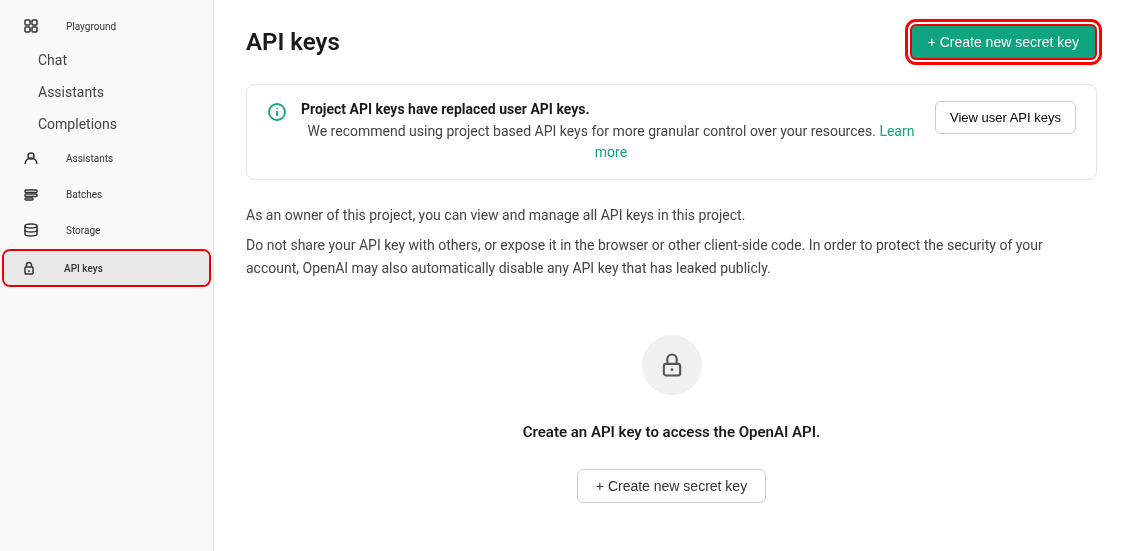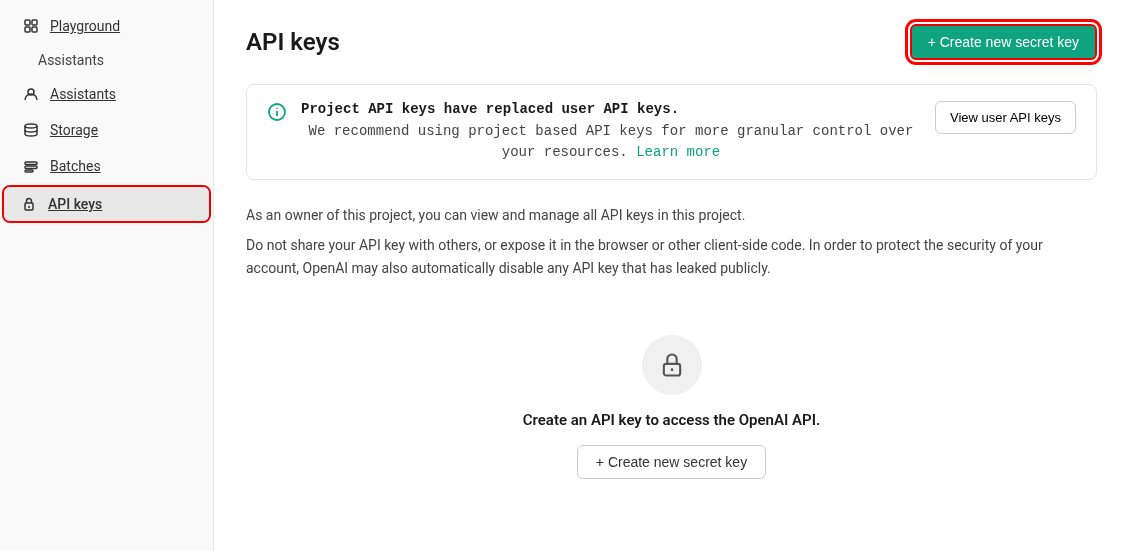"Playground" .sidebar-item { font-size: 14px -> 10px; gap: 10px -> 26px; text-decoration: underline -> none }
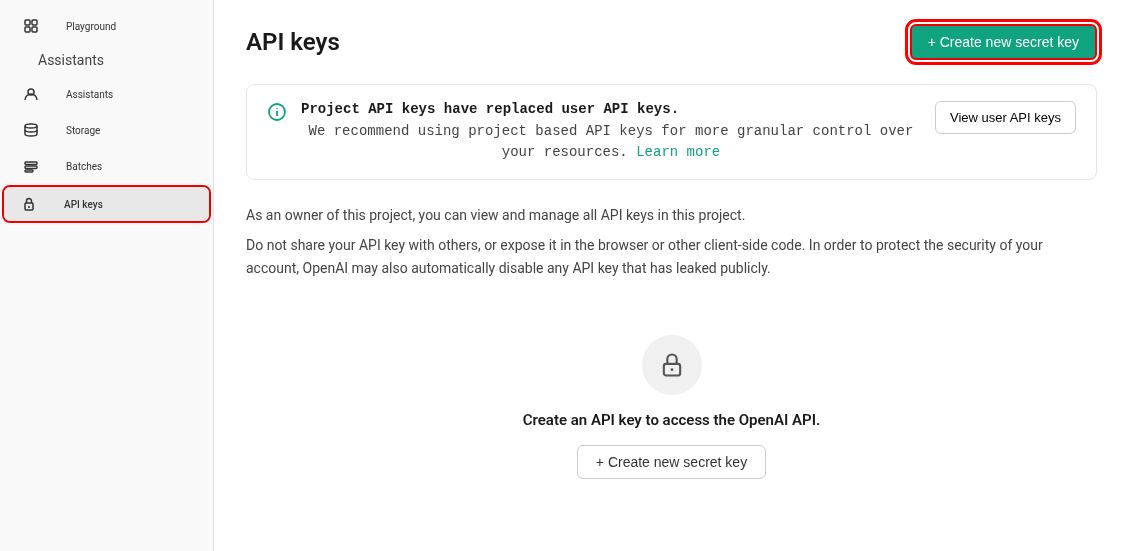"Chat" div.sidebar-sub-item { html: none -> <div> <span>Chat</span> </div> }
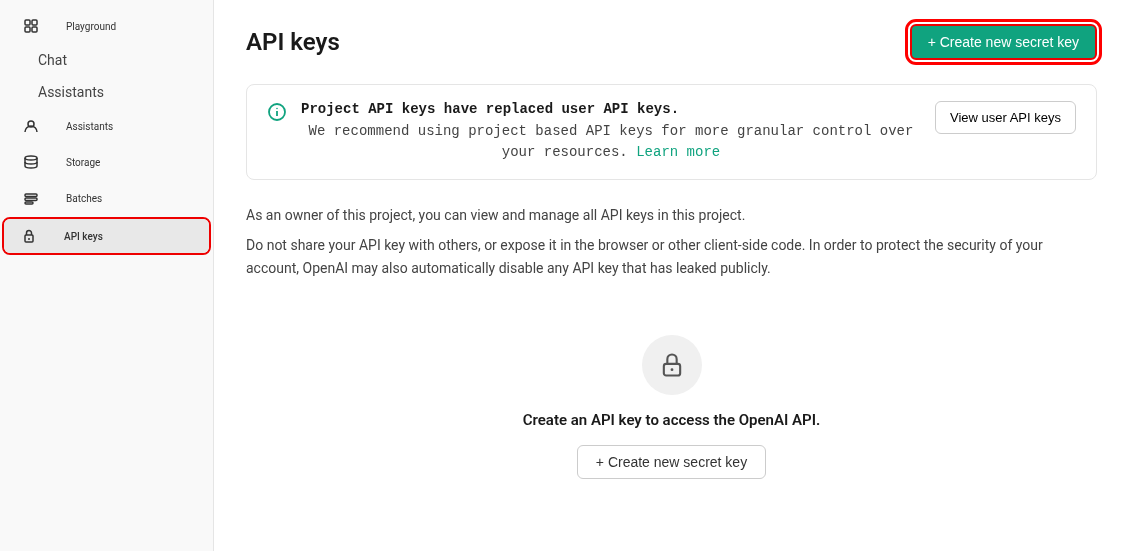"Project API keys have replaced" .notice-content { font-family: Liberation Mono, monospace -> none }
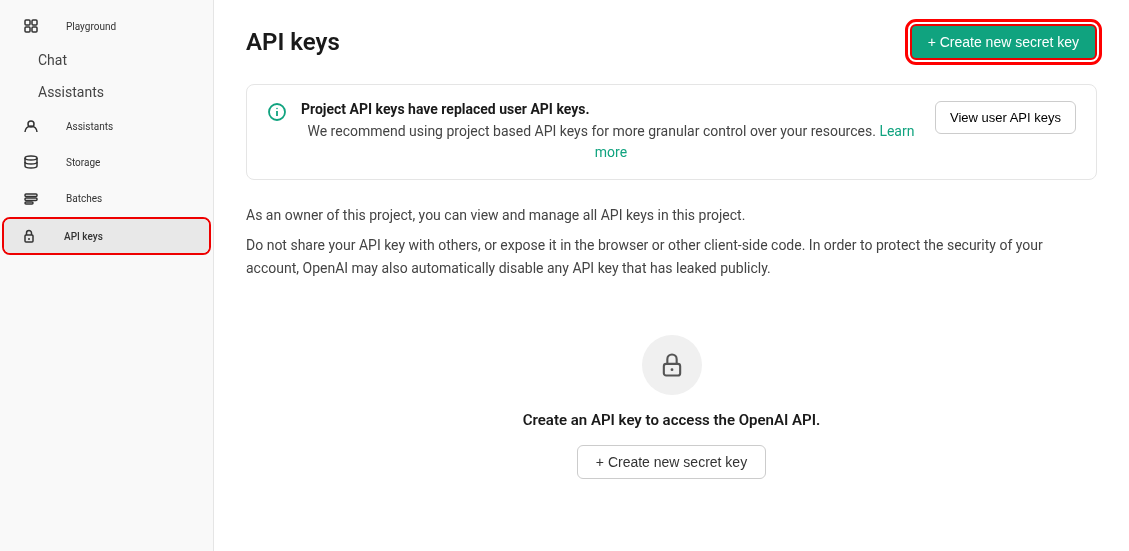"Completions" div.sidebar-sub-item { html: none -> <div> <span>Completions</span> </div> }
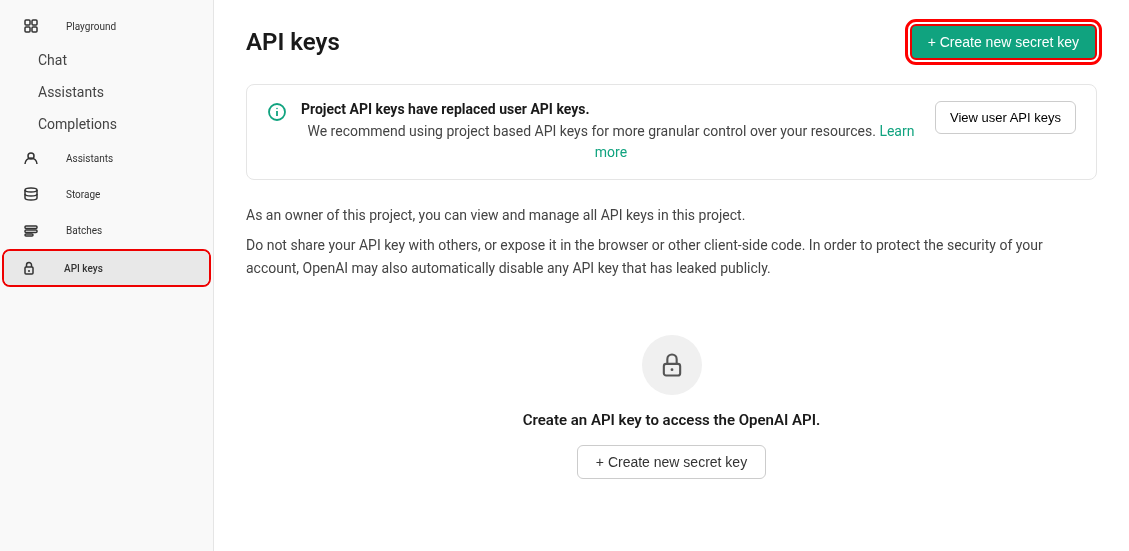"Storage" div.sidebar-item { order: before "Batches" -> after "Batches" }
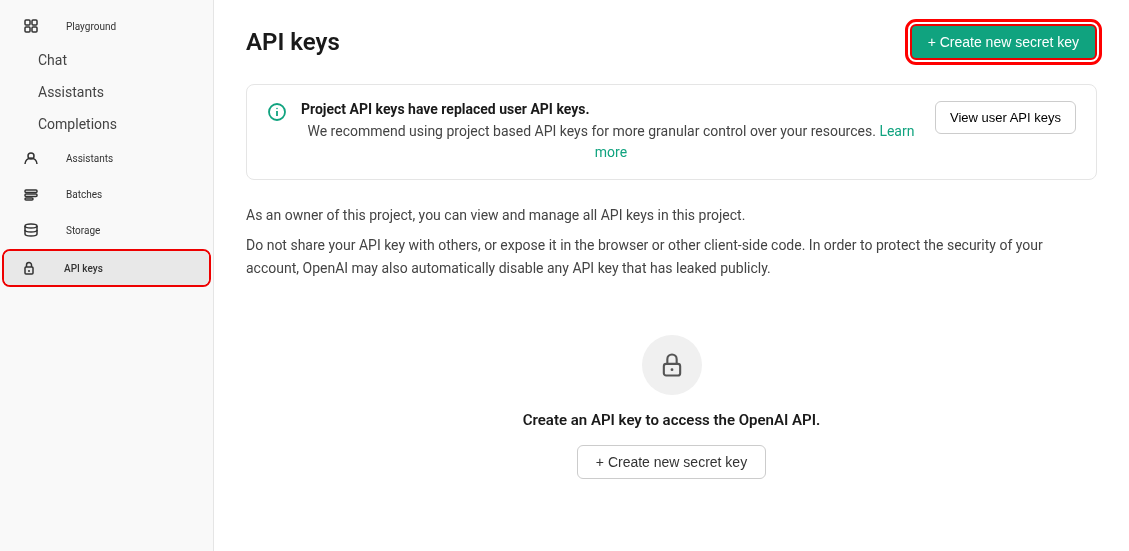"Create an API key to" .empty-state { gap: 16px -> 28px }
